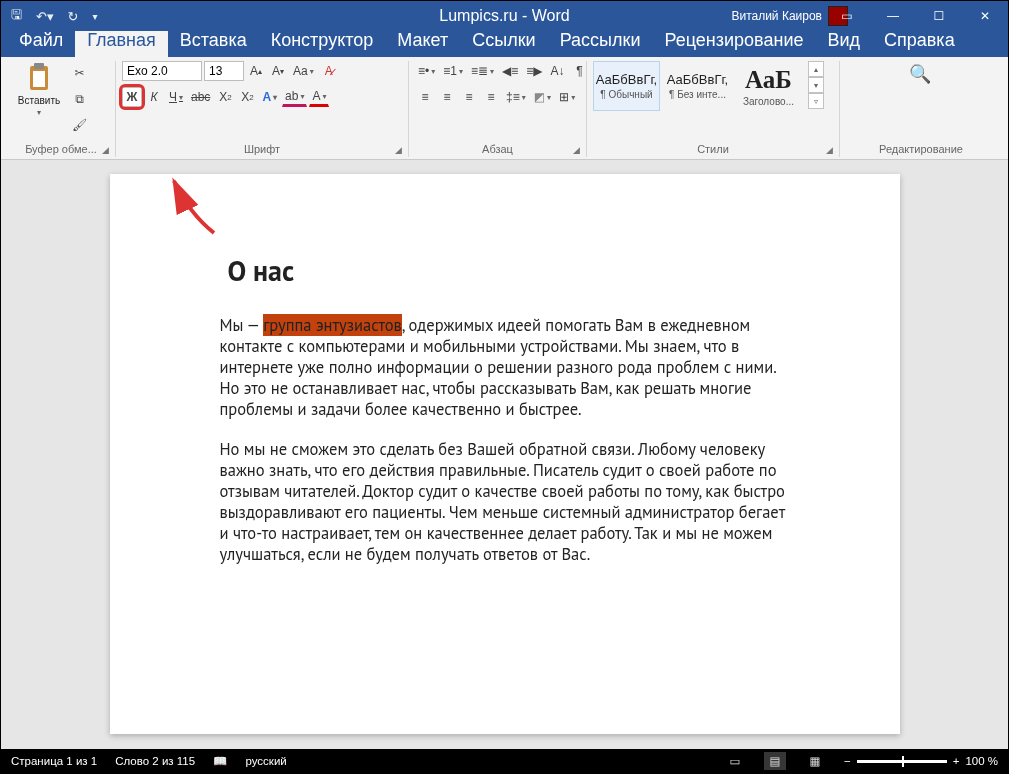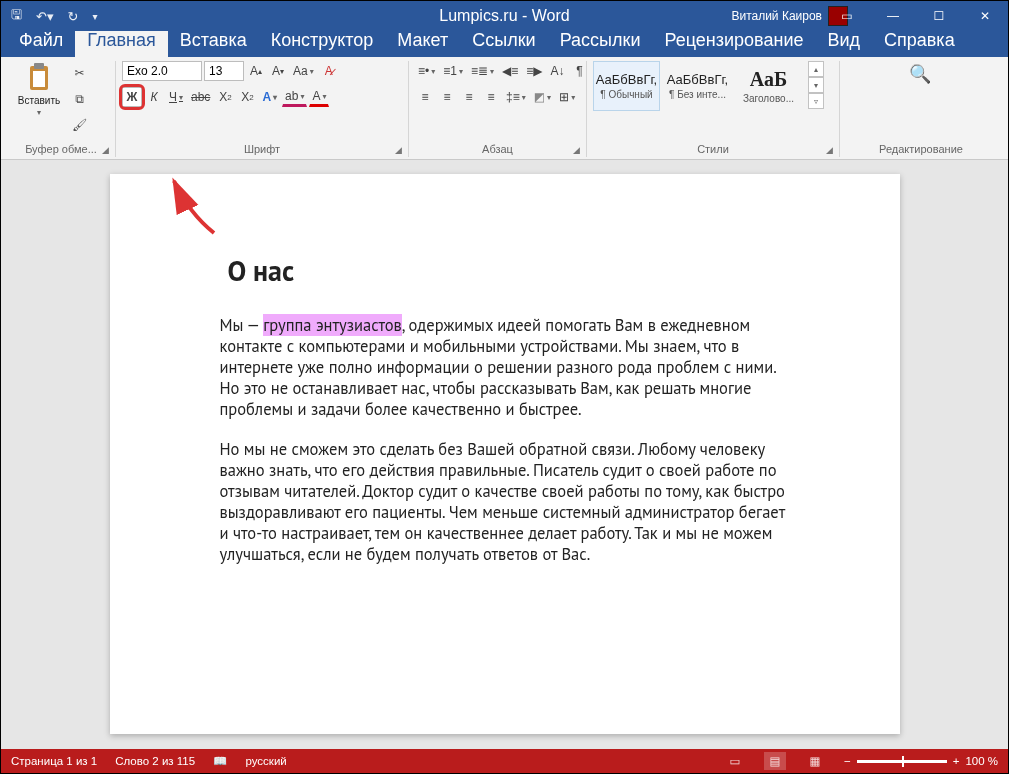"АаБ" .stylecard .prev.big { font-size: 20px -> 25px }
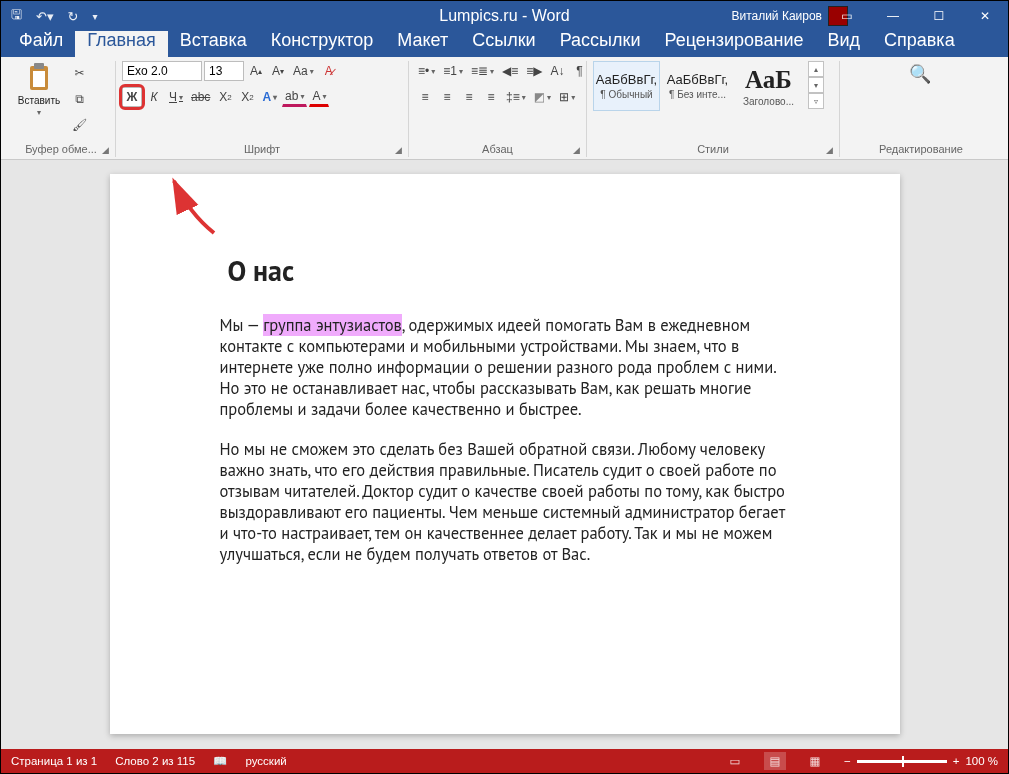"группа энтузиастов" .sel-text { background: #f0abfc -> #c2410c }
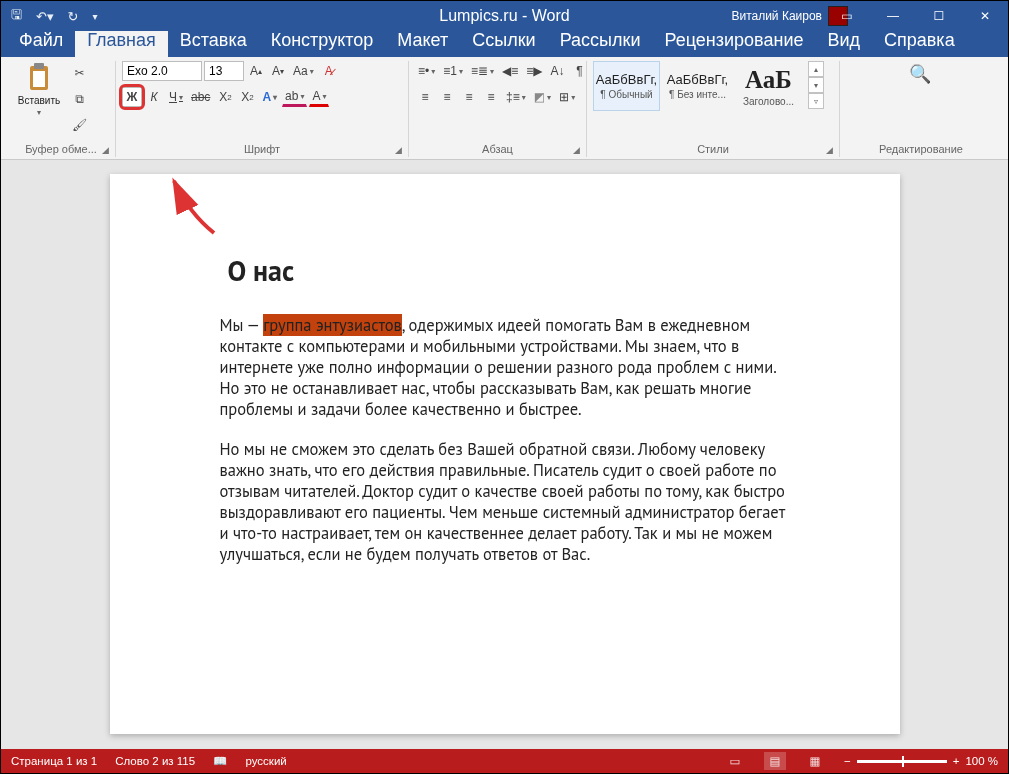"Страница 1 из 1" .statusbar { background: #b91c1c -> #000000 }
